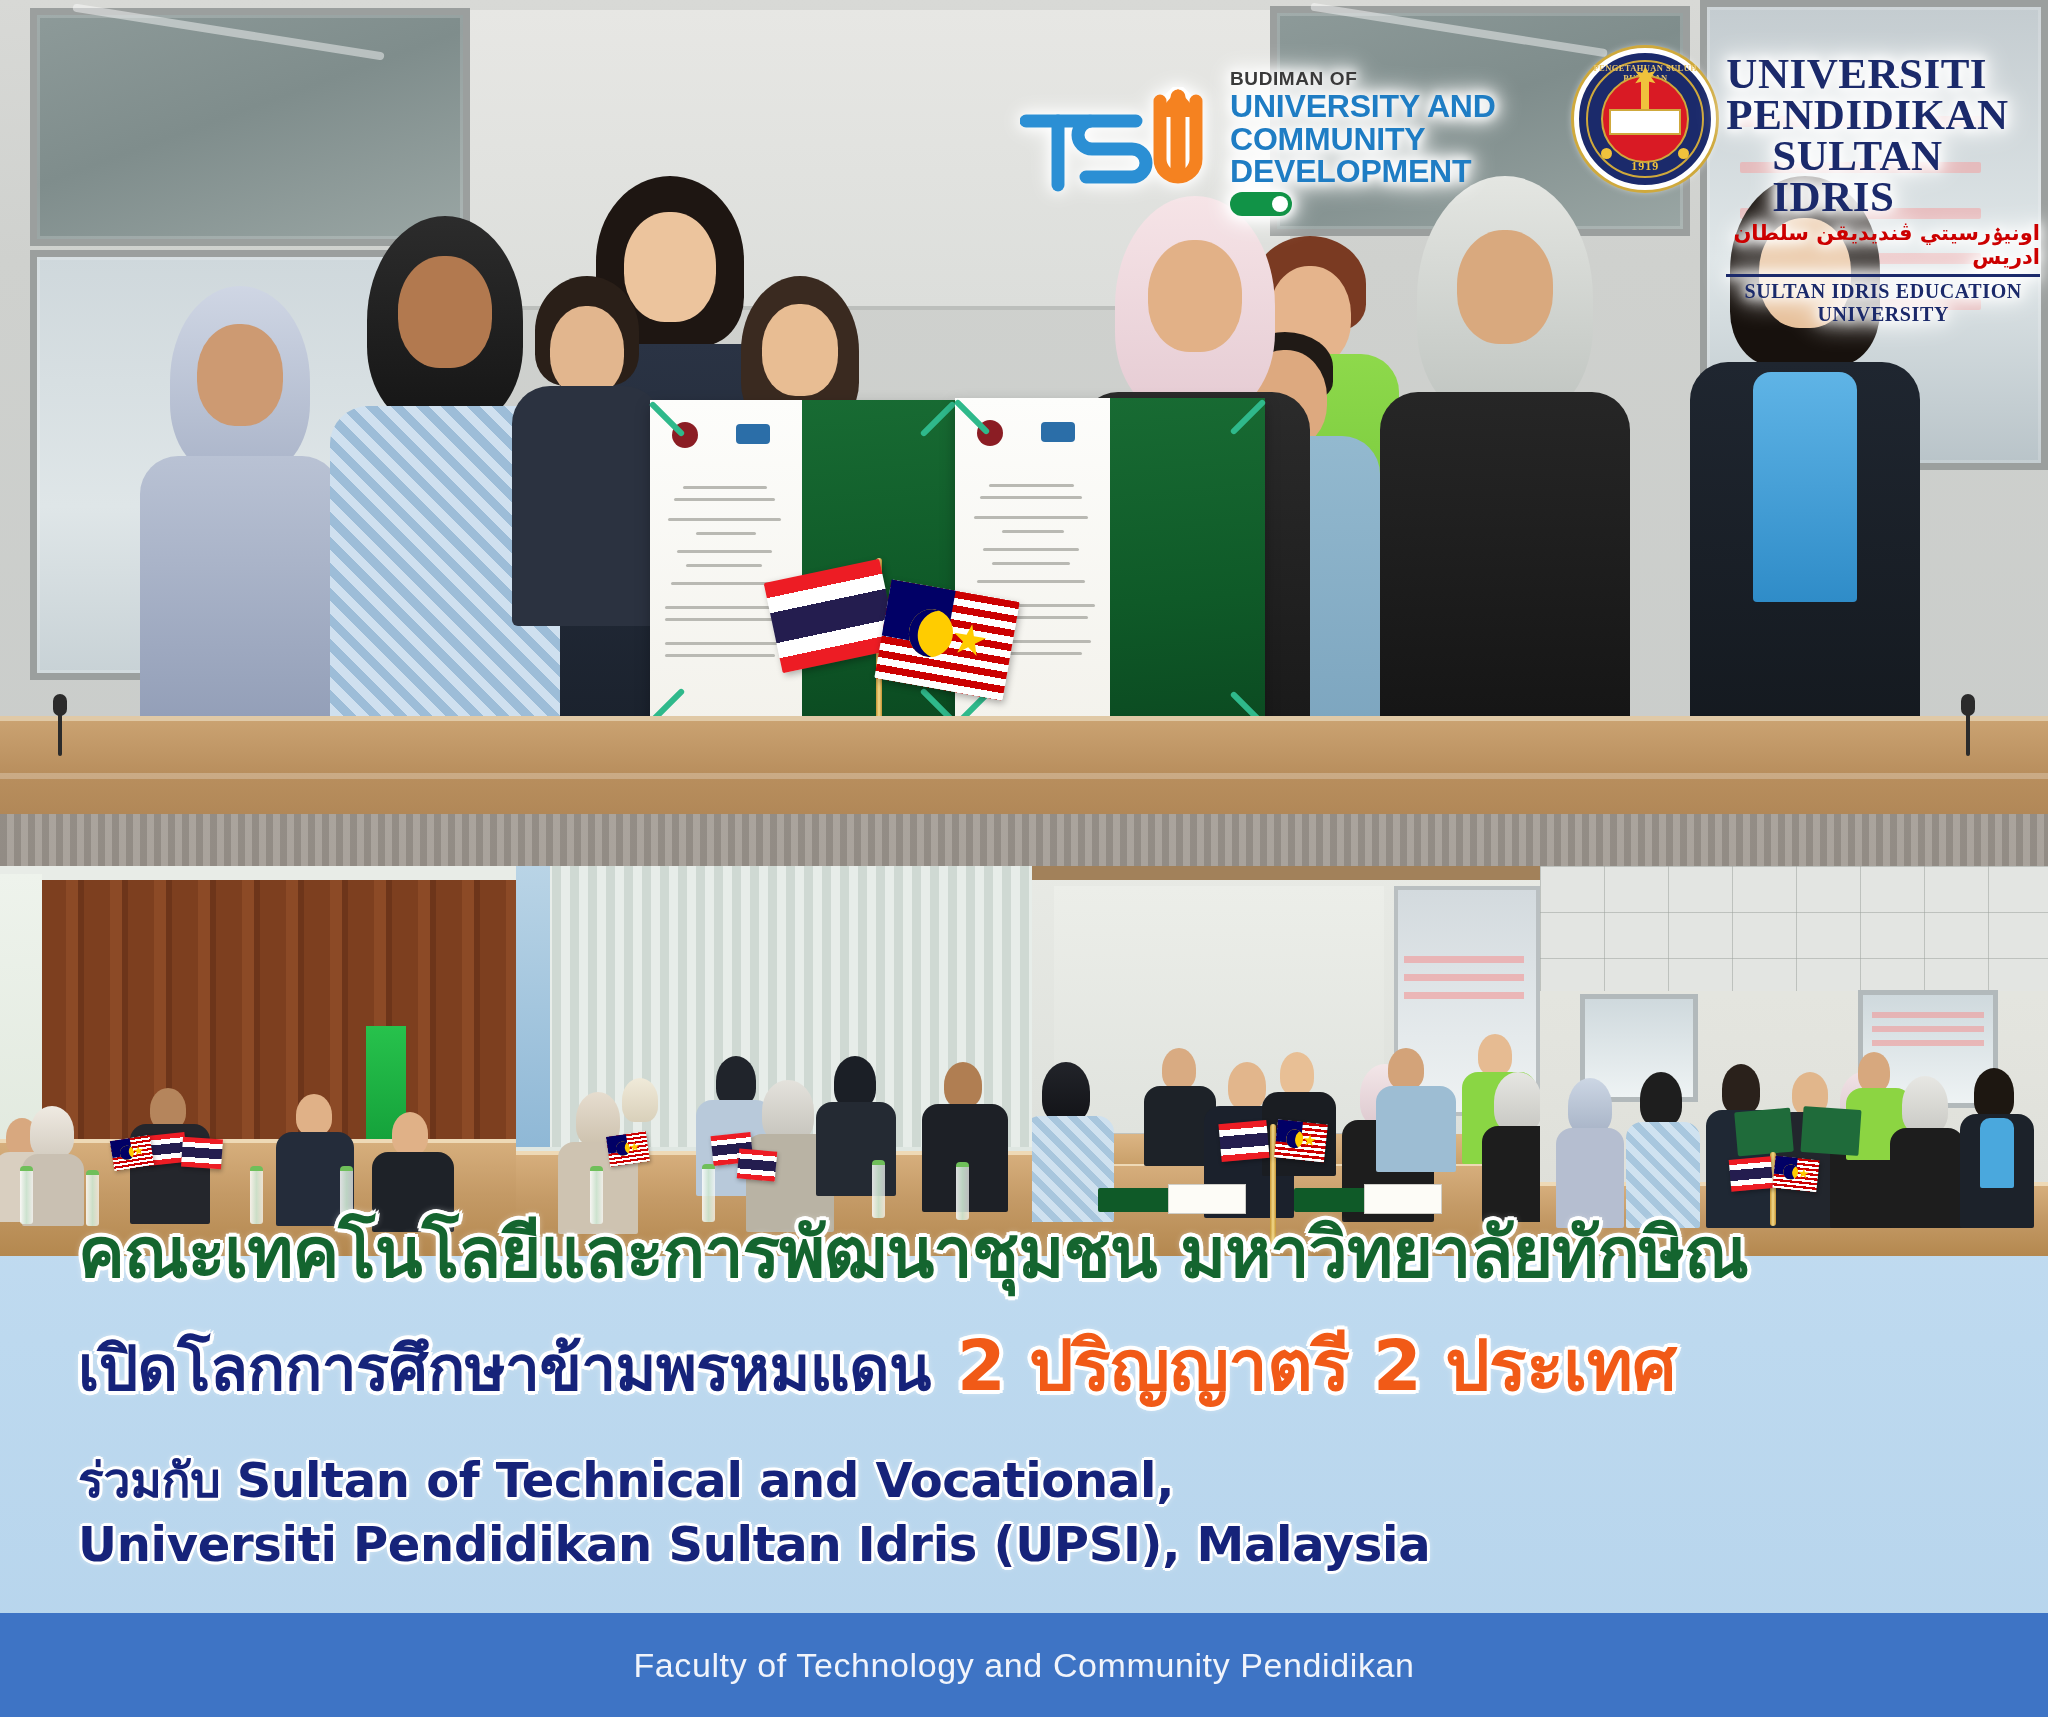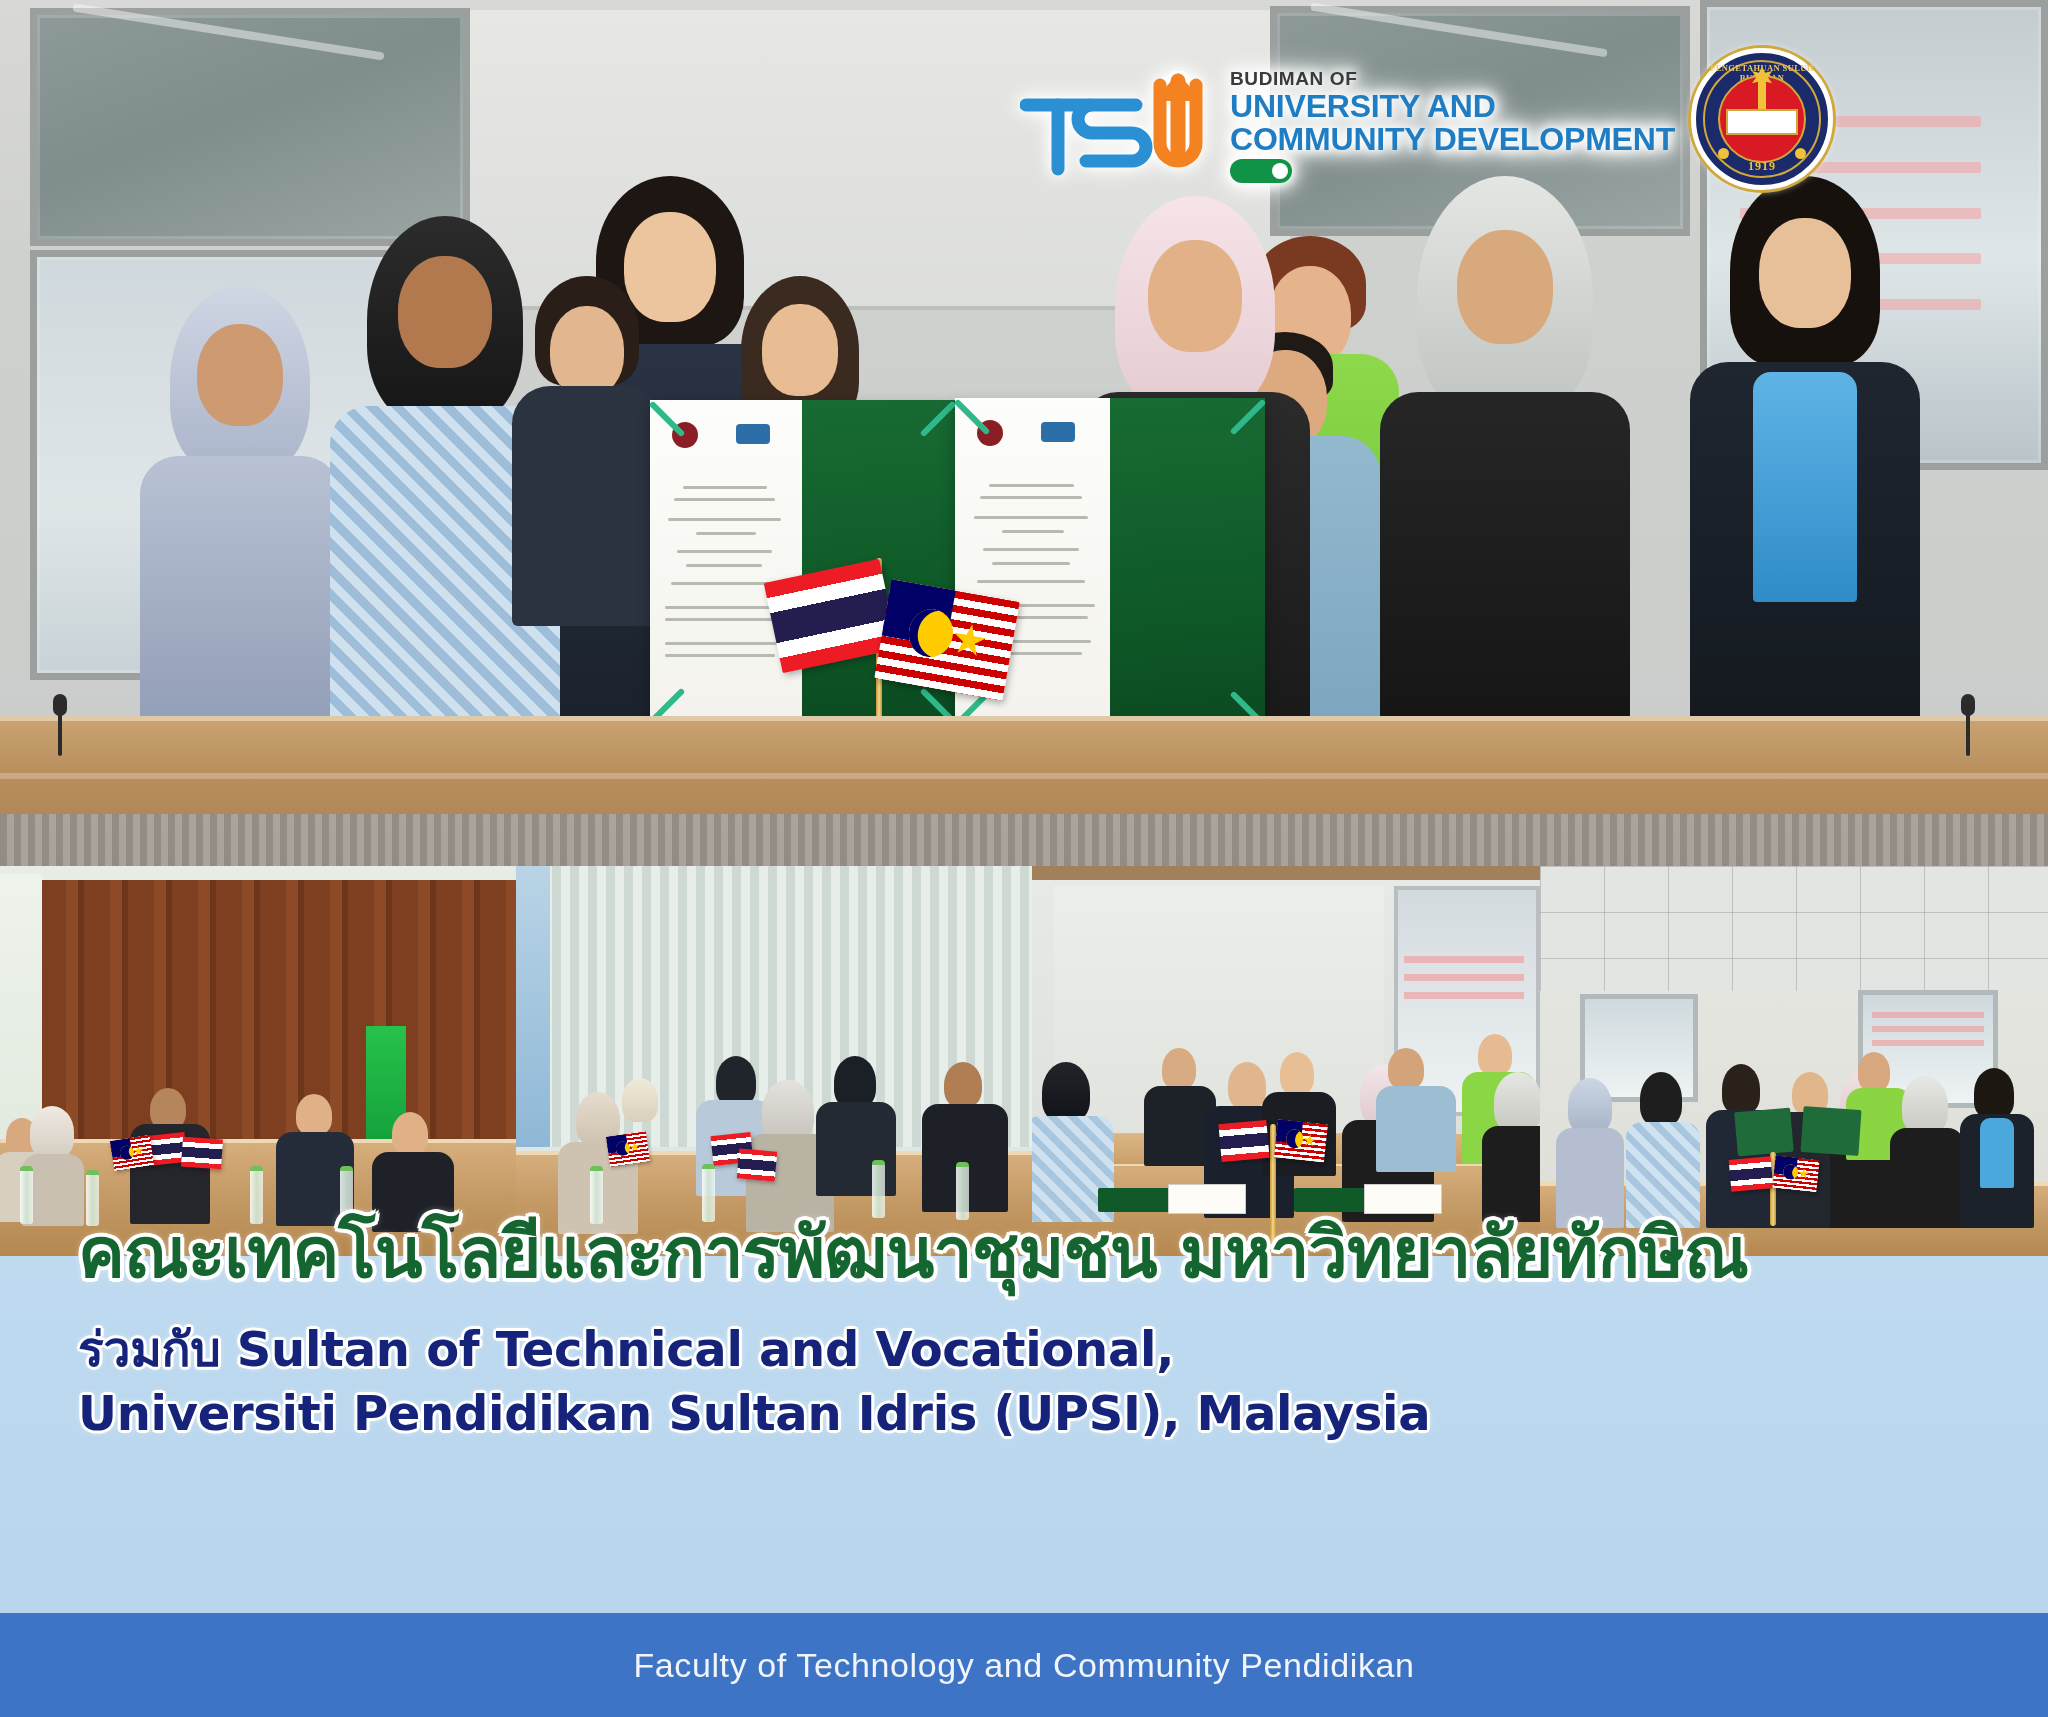"UNIVERSITI" div.upsi-words { html: none -> <div> <div>UNIVERSITI</div> <div>PENDIDIKAN</div> <div>SULTAN IDRIS</div> <div>اونيۏرسيتي ڤنديديقن سلطان ادريس</div> <div></div> <div>SULTAN IDRIS EDUCATION UNIVERSITY</div> </div> }
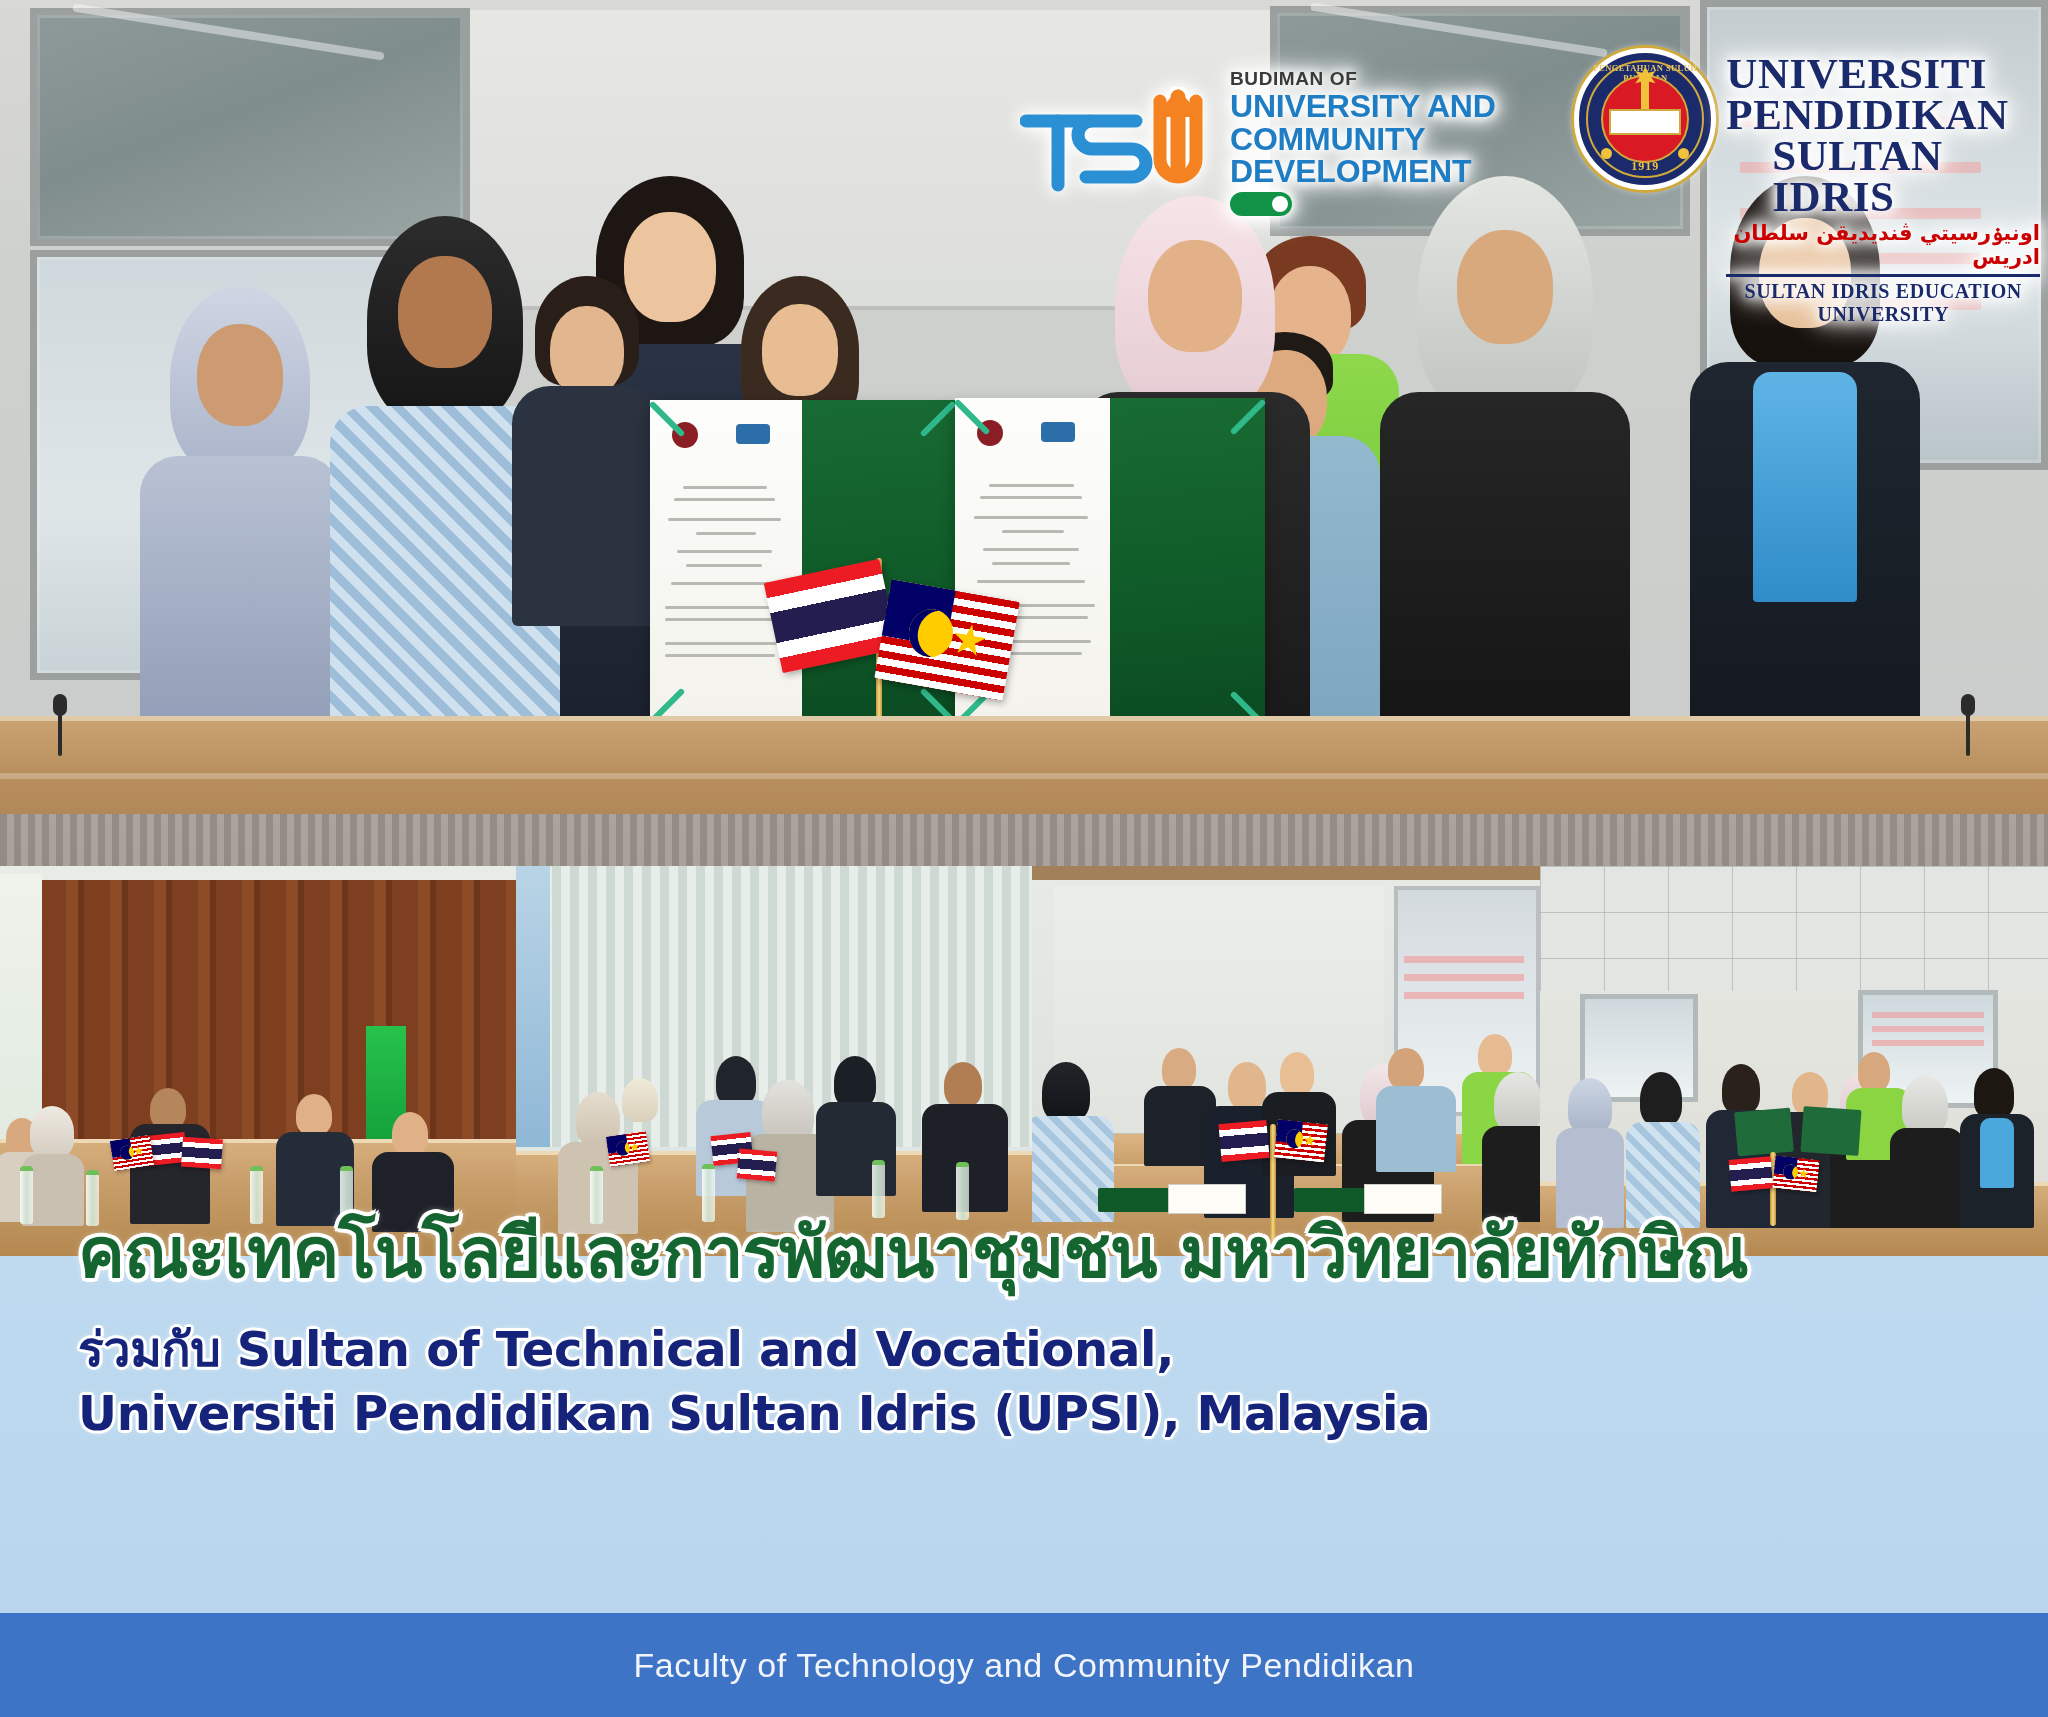"เปิดโลกการศึกษาข้ามพรหมแดน" div.row2 { html: none -> <div> <div>เปิดโลกการศึกษาข้ามพรหมแดน</div> <div>2 ปริญญาตรี 2 ประเทศ</div> </div> }
